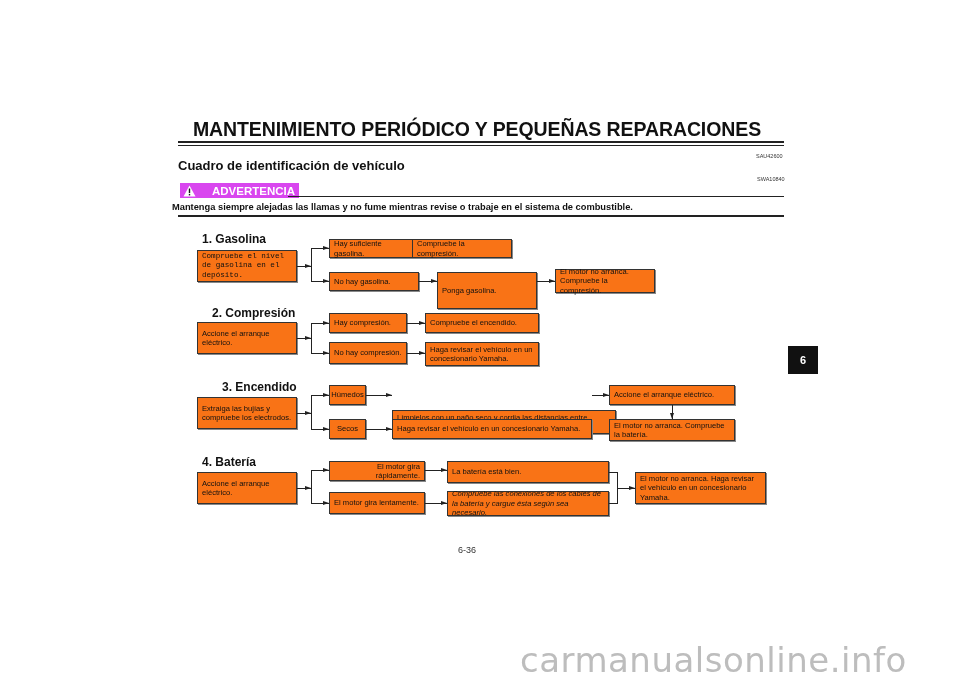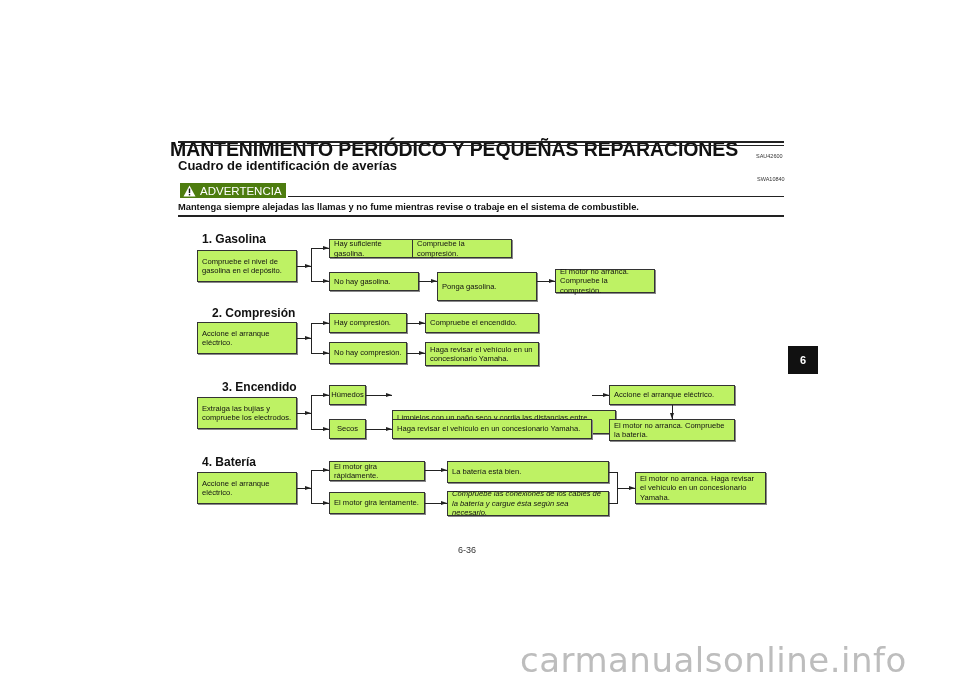"MANTENIMIENTO PERIÓDICO Y PEQUEÑAS" .title { margin-top: 20px -> none; text-align: left -> center }
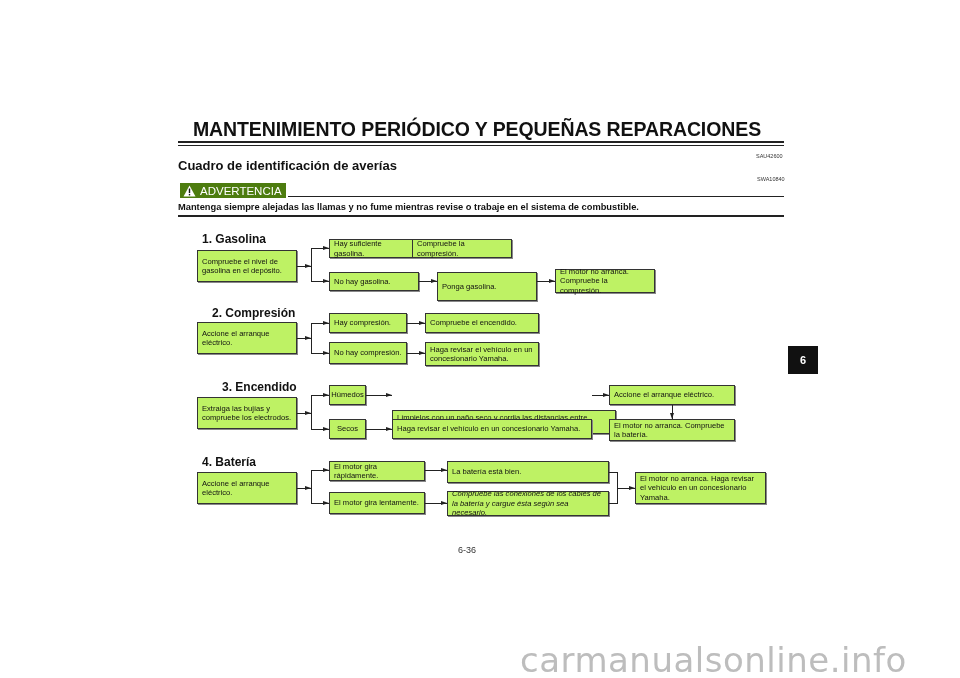"Cuadro de identificación de averías" div.abs { text: averías -> vehículo }
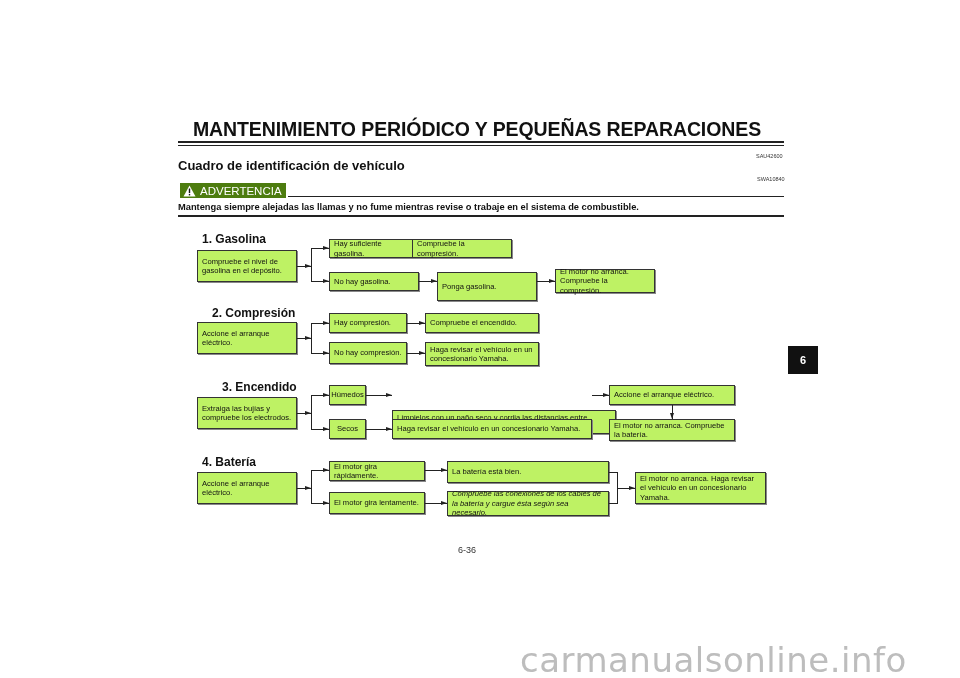"ADVERTENCIA" .warn-badge { background: #4d7c0f -> #d946ef; font-weight: normal -> bold; gap: 4px -> 16px }
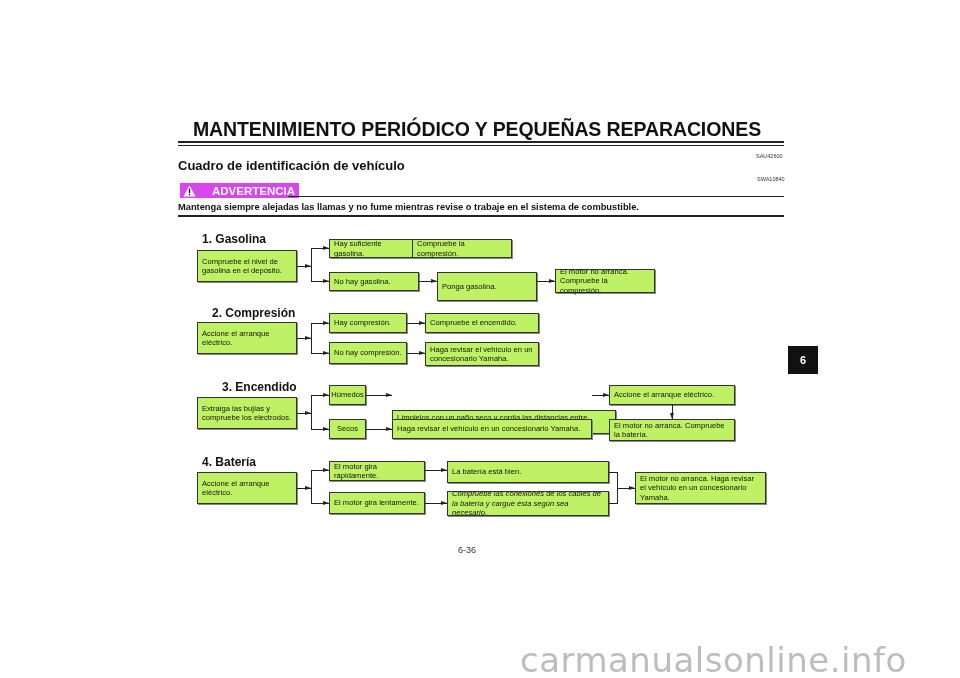"Mantenga siempre alejadas las llamas" .warn-text { left: 178px -> 172px }
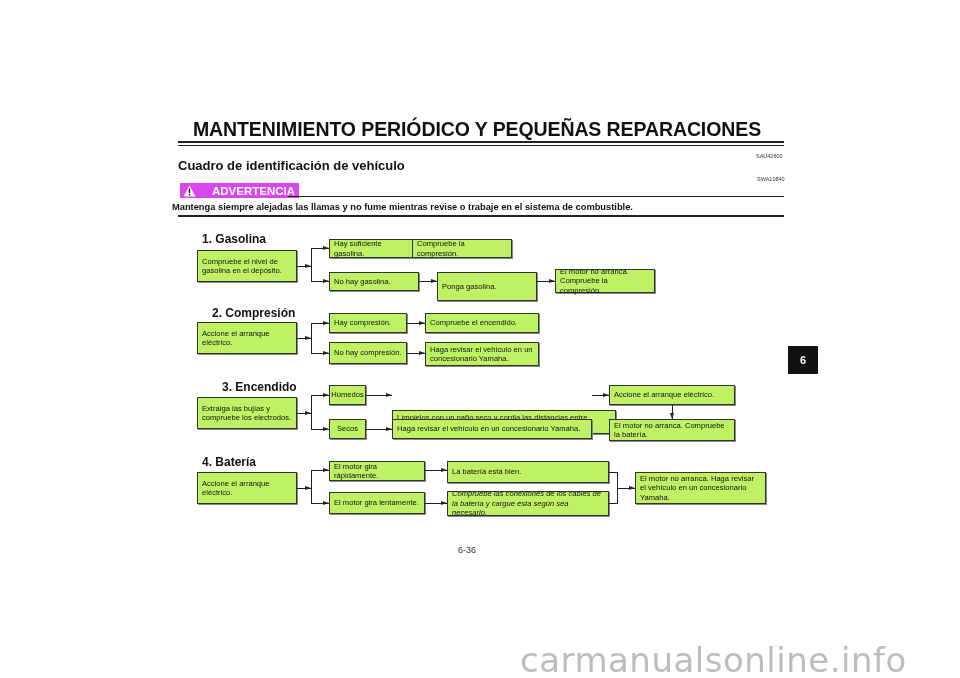"Hay suficiente gasolina." .box { background: #bef264 -> #f97316 }
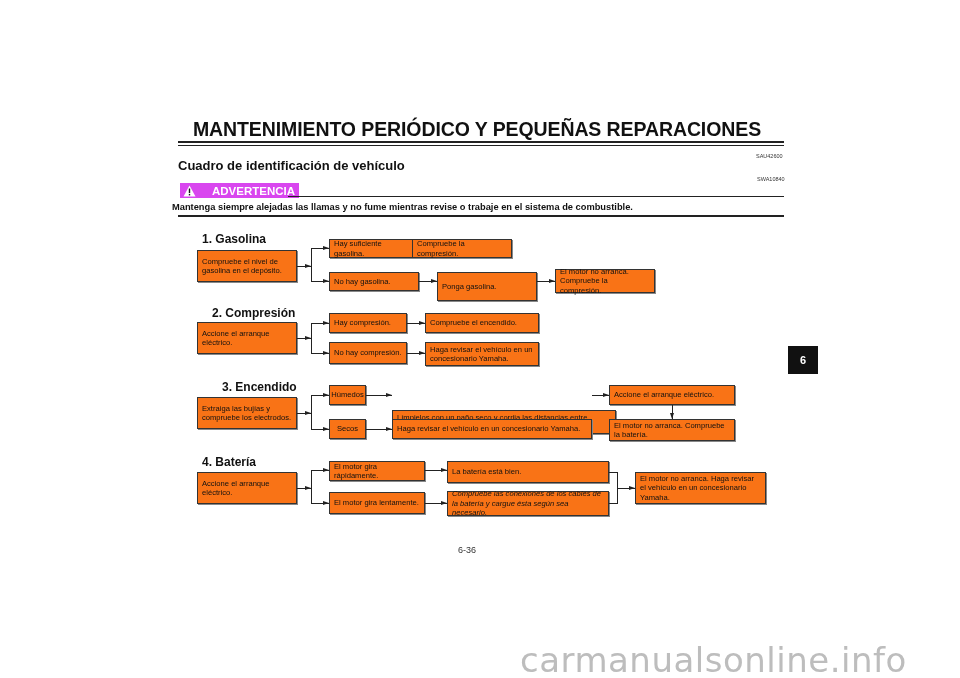"Compruebe el nivel de gasolina" div.box { font-family: none -> Liberation Mono, monospace }
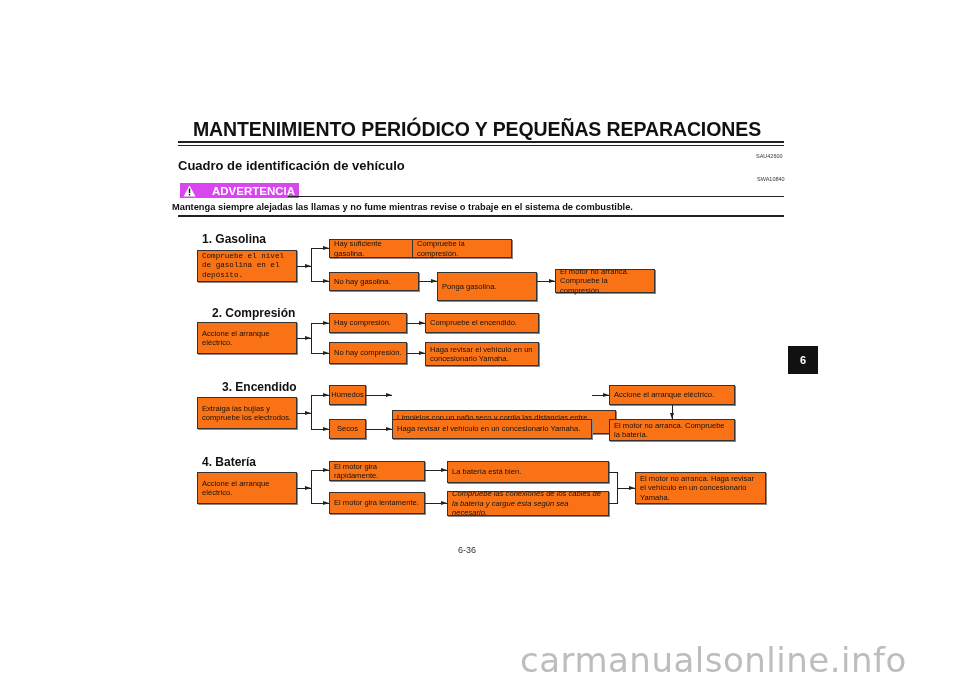"Ponga gasolina." div.box { height: 29px -> 37px }
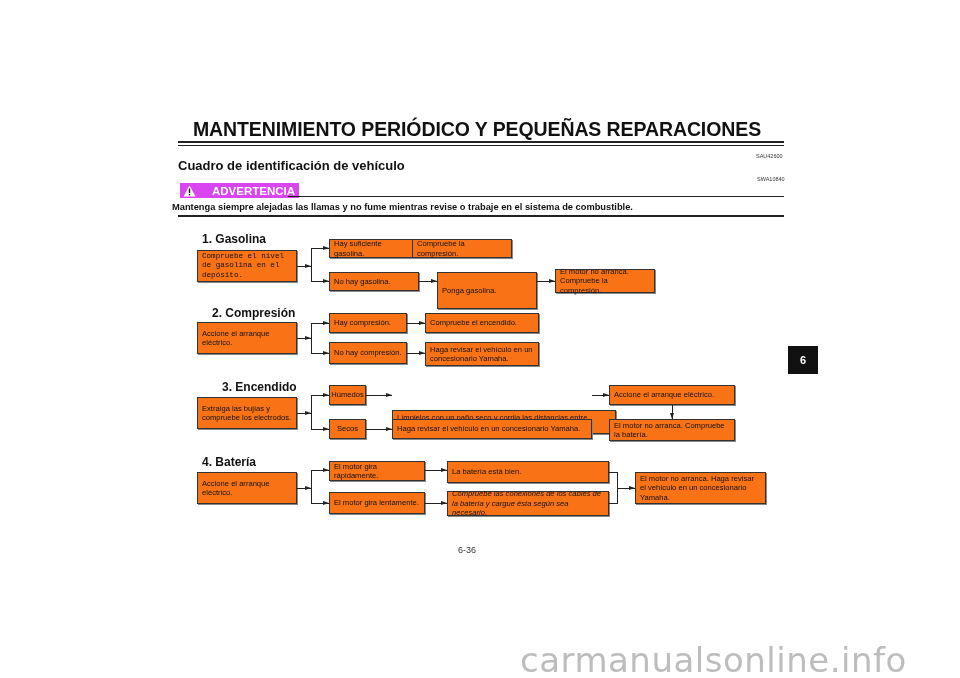"El motor gira rápidamente." div.box { text-align: none -> right }
